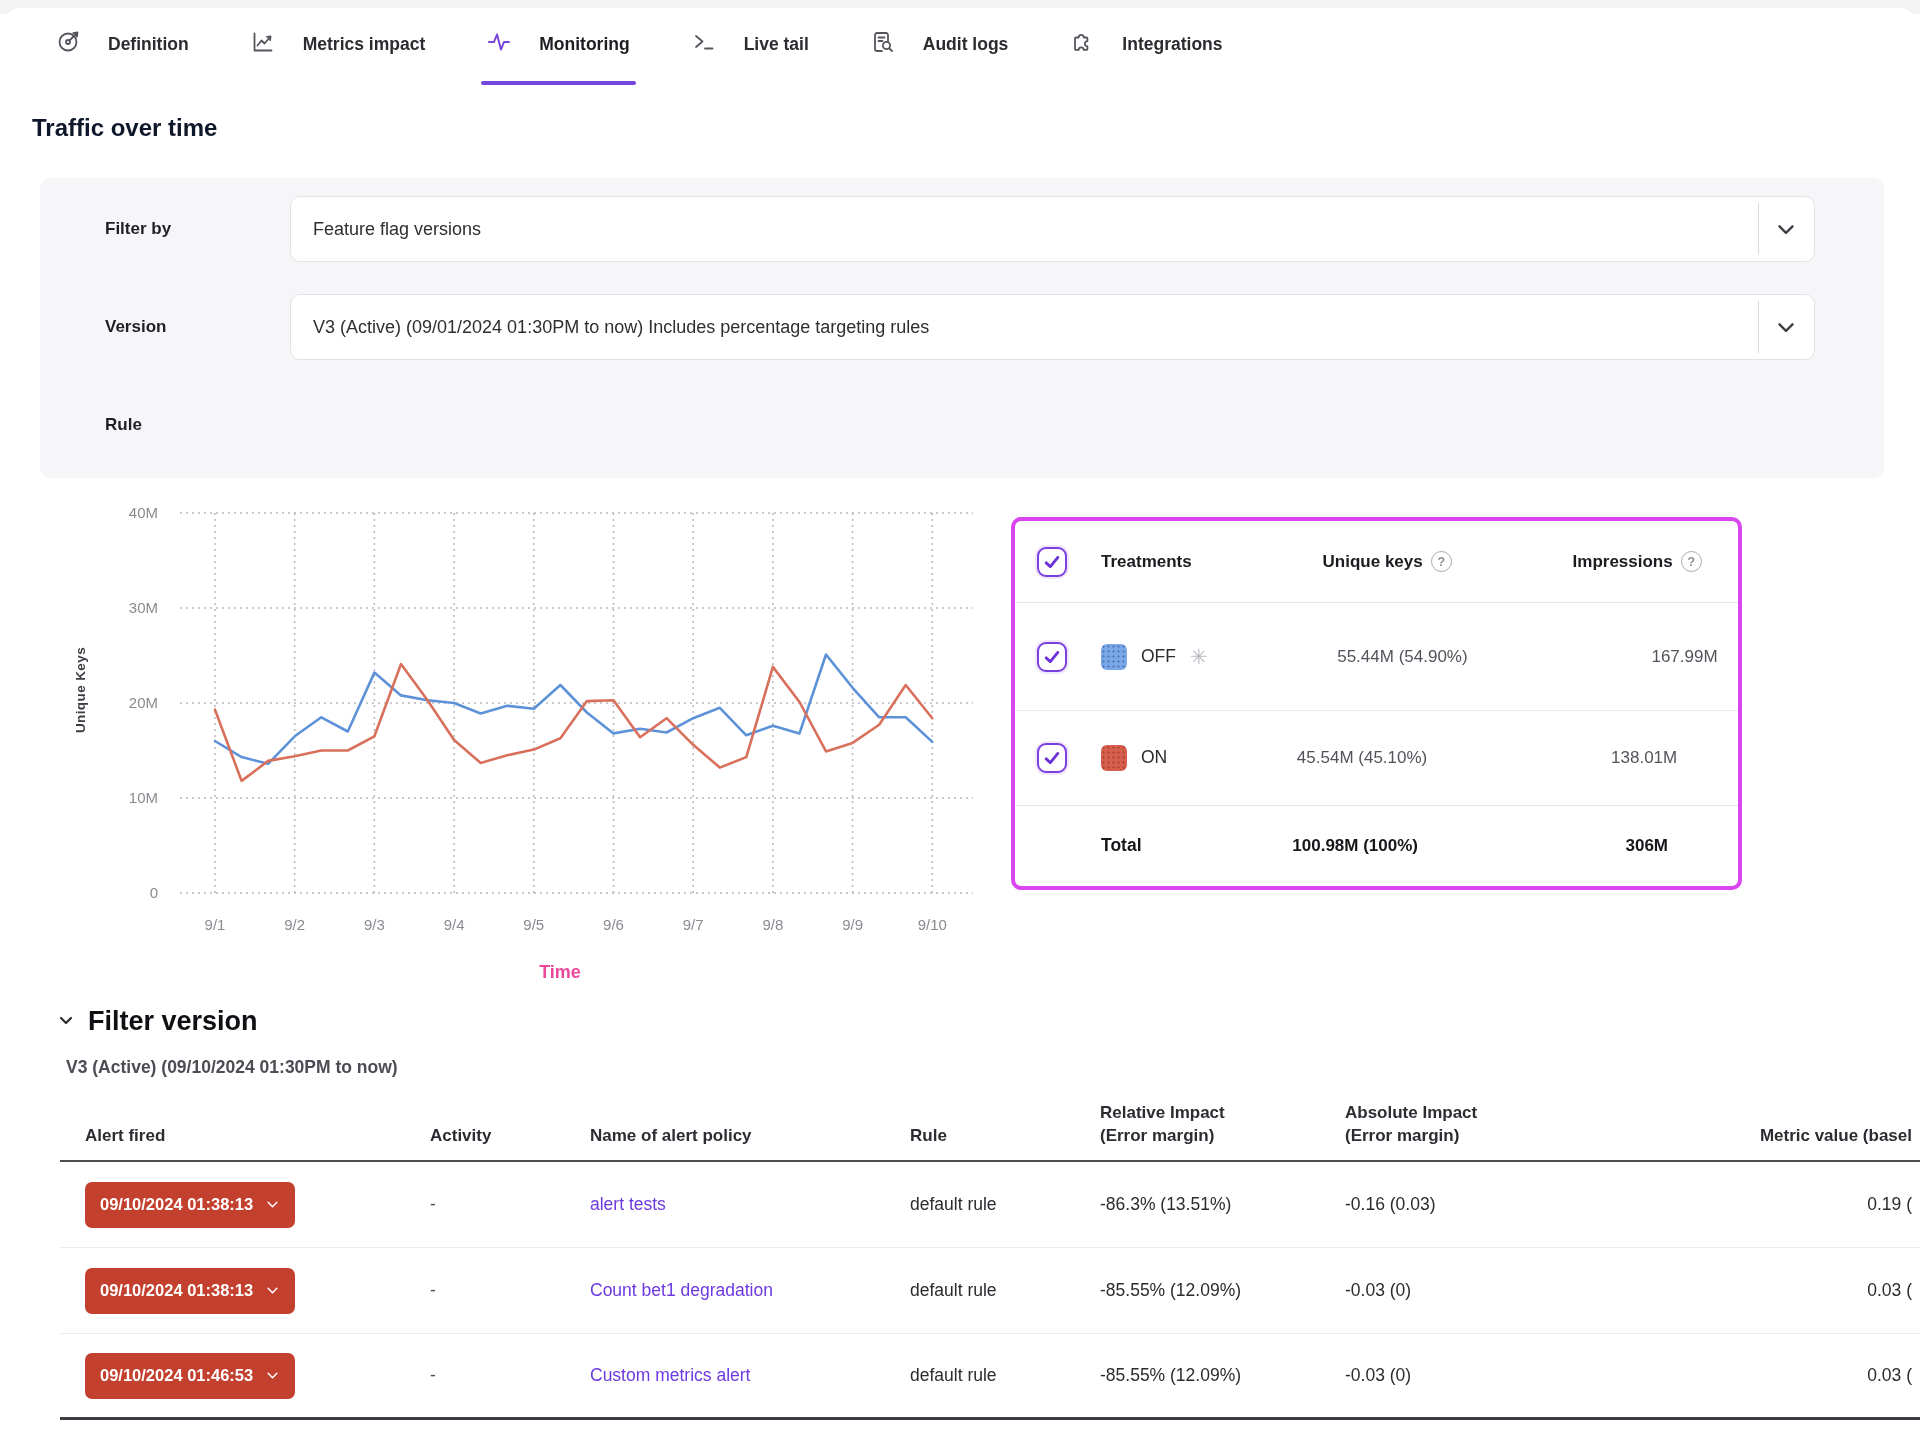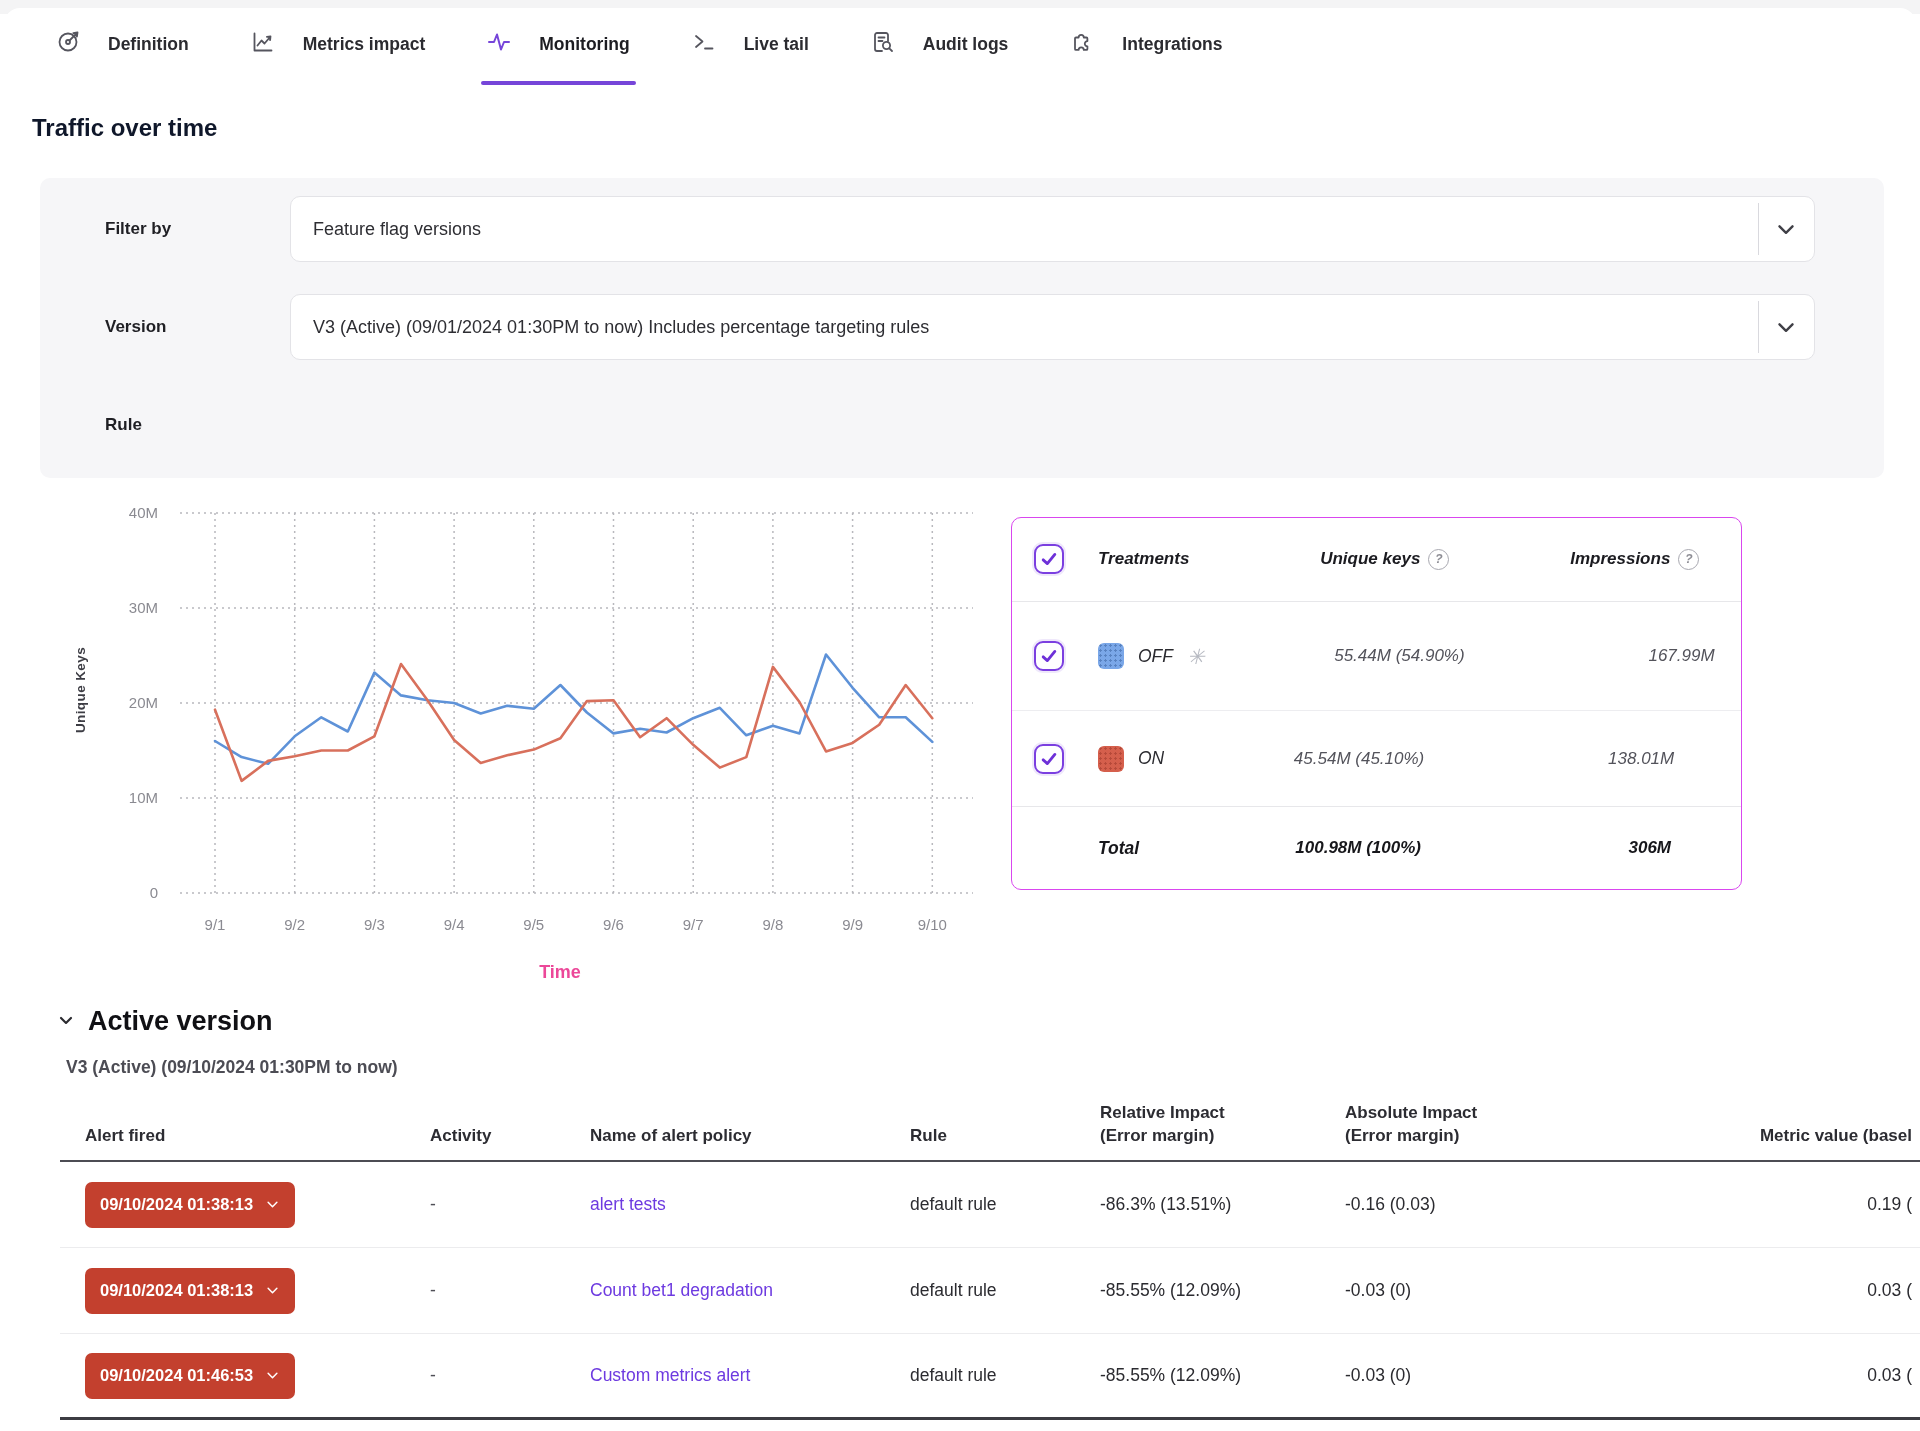"Treatments" .tpanel { border: 1px solid #d946ef -> 4px solid #d946ef; font-style: italic -> none }
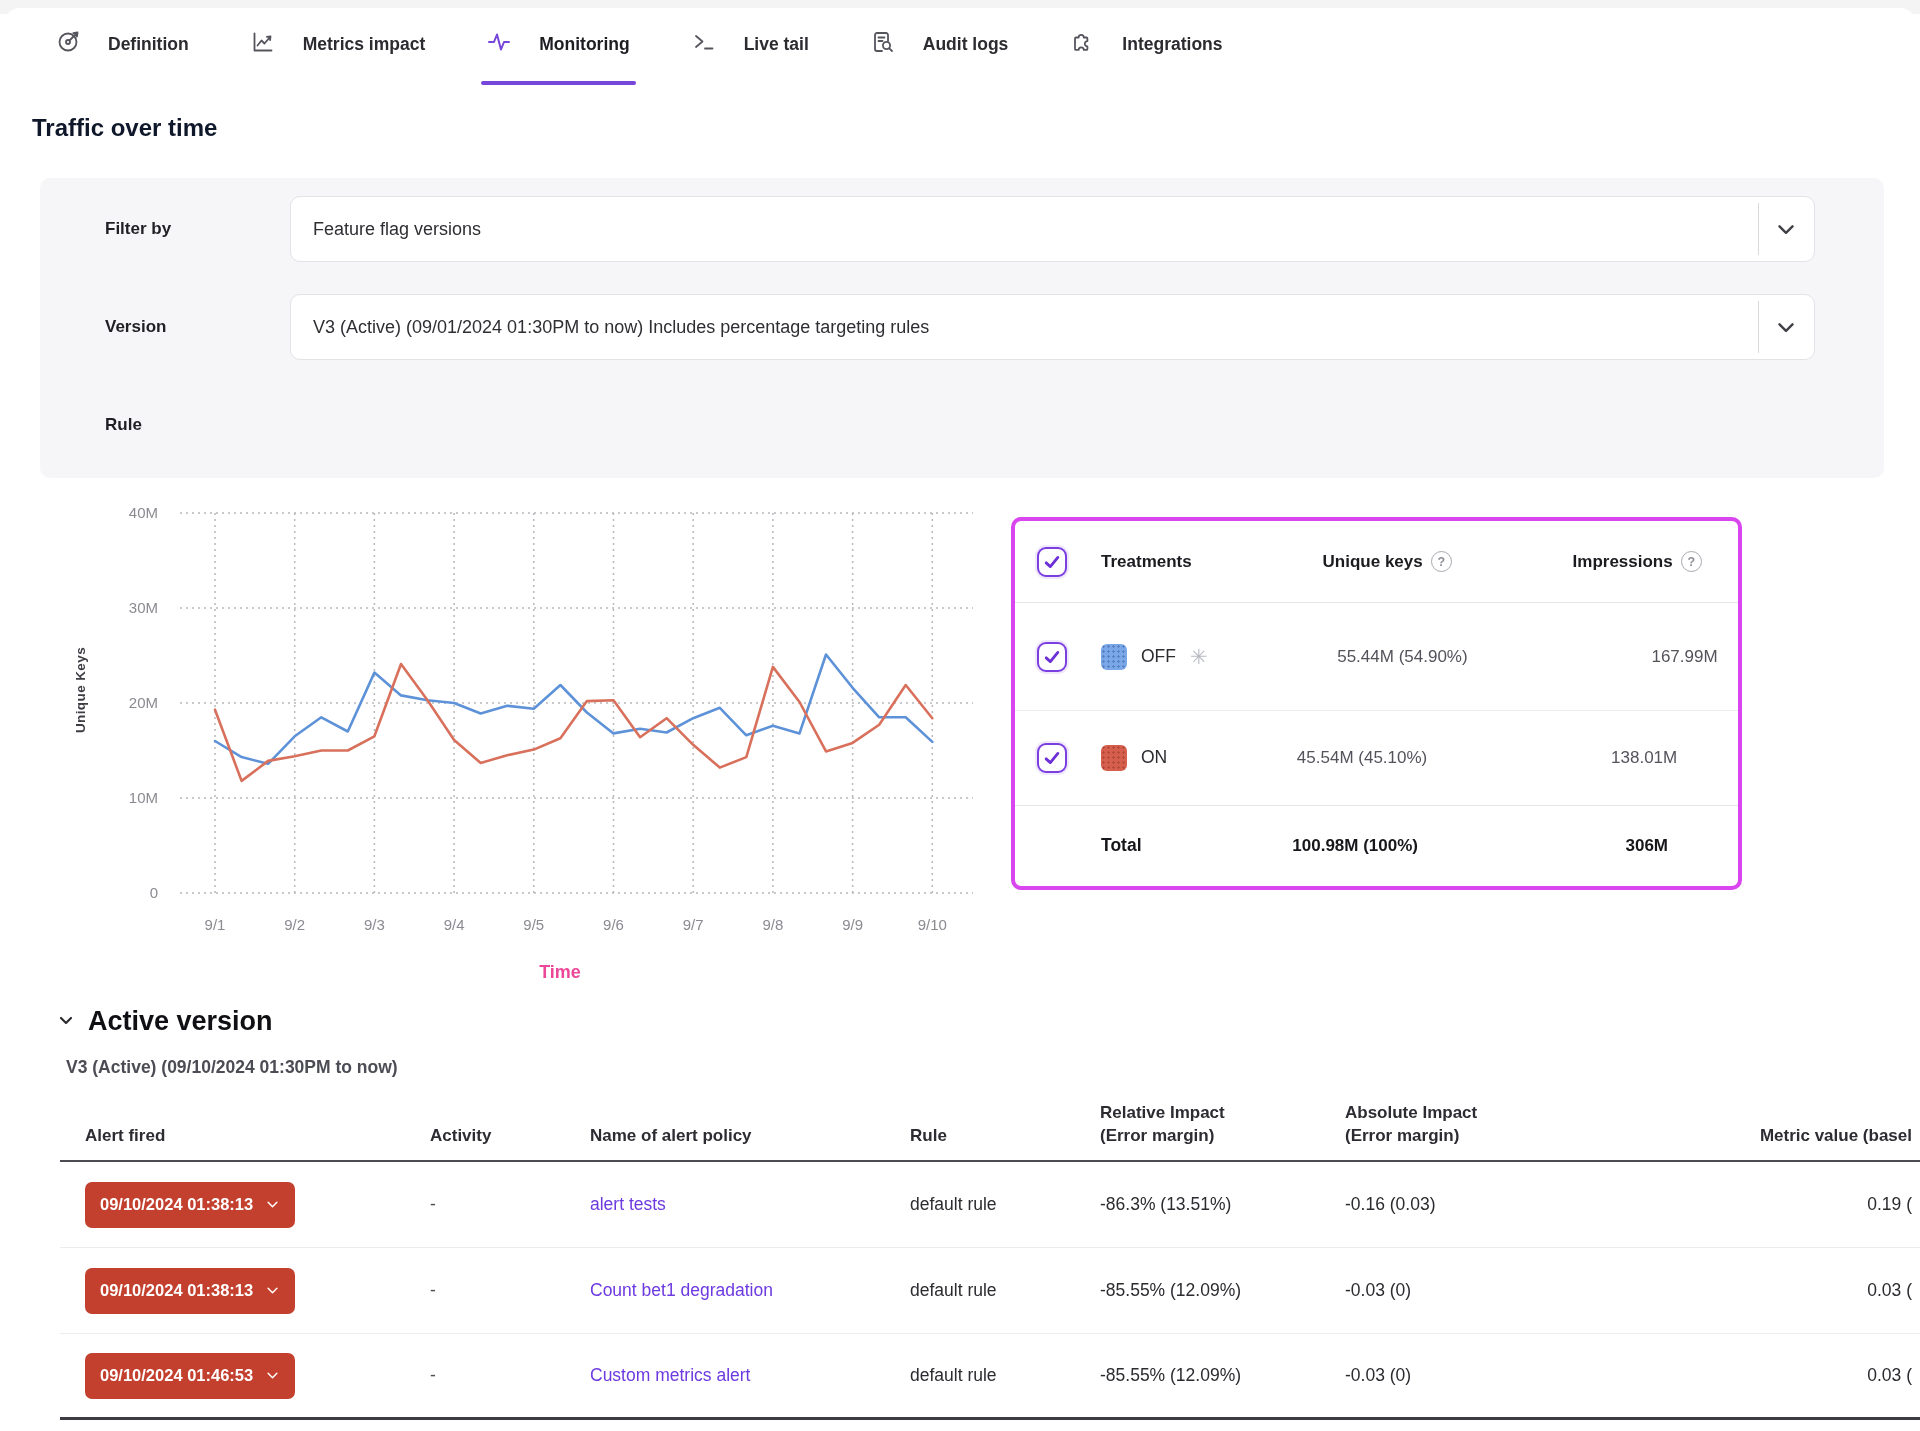"Active version" span.av-title { text: Active -> Filter }
